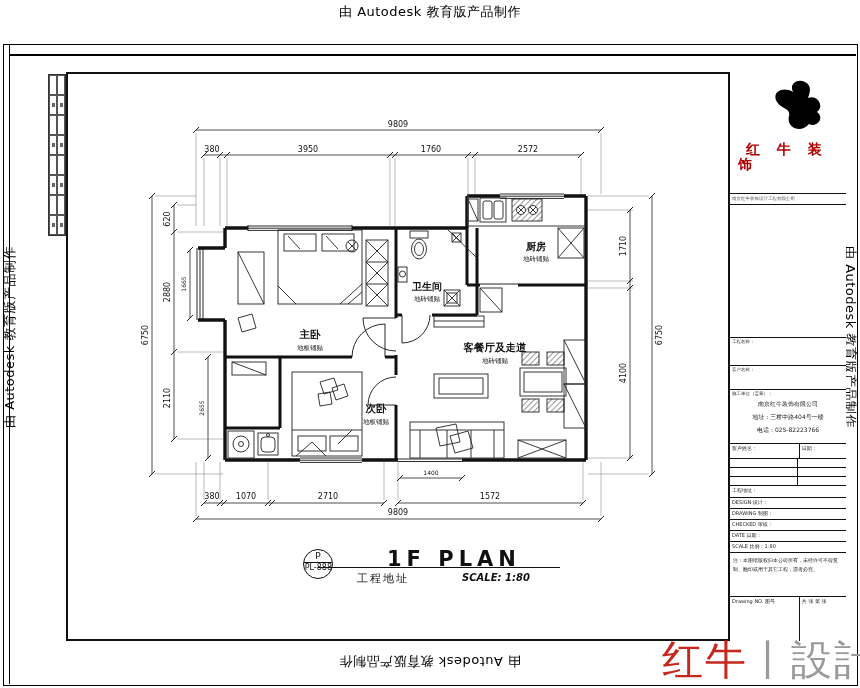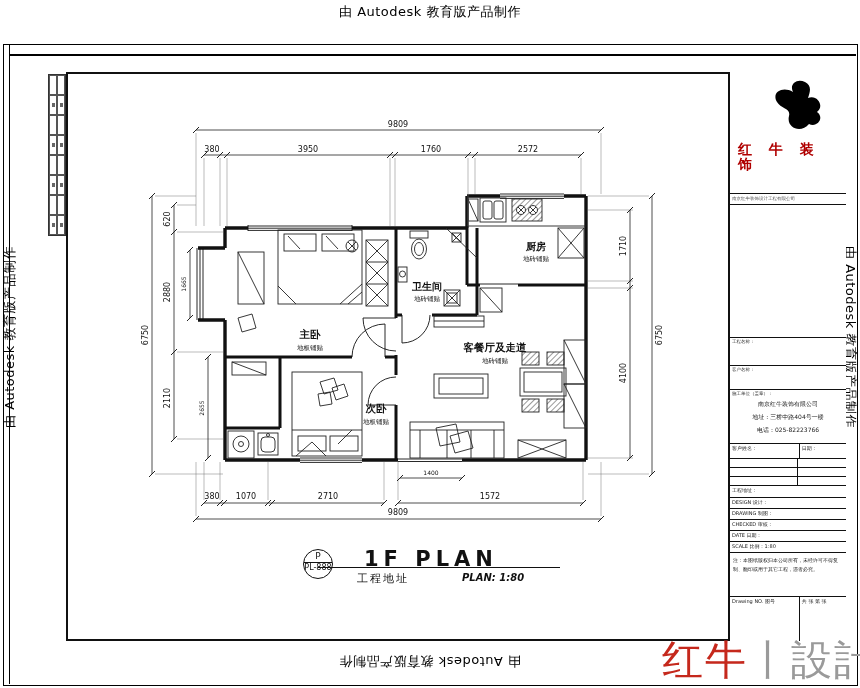"红 牛 装" #brand-line1 { padding-left: 8px -> 16px }
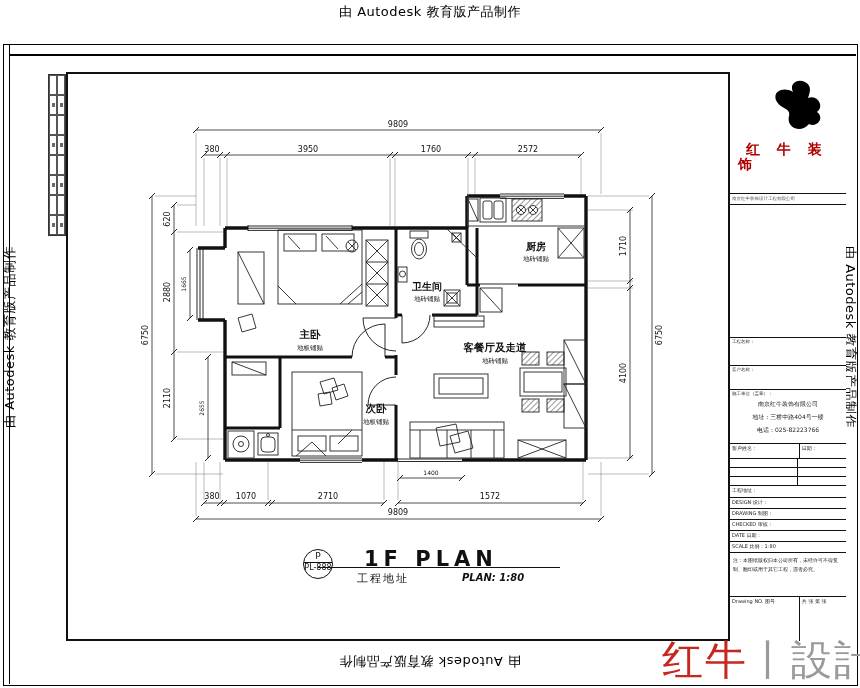"PL-888" #stamp-code { text-align: none -> right }
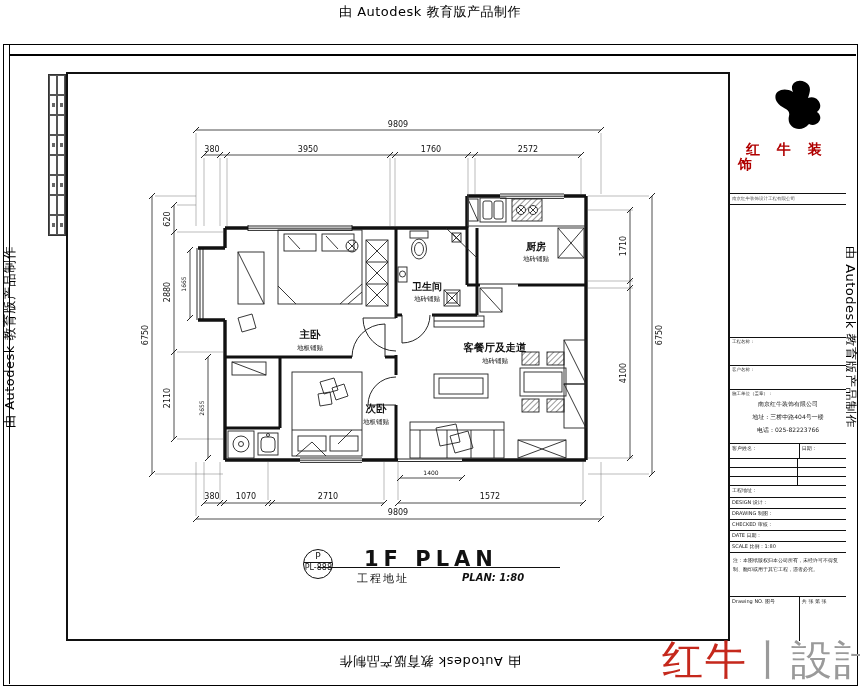"1F PLAN" #sheet-title { left: 364px -> 387px }
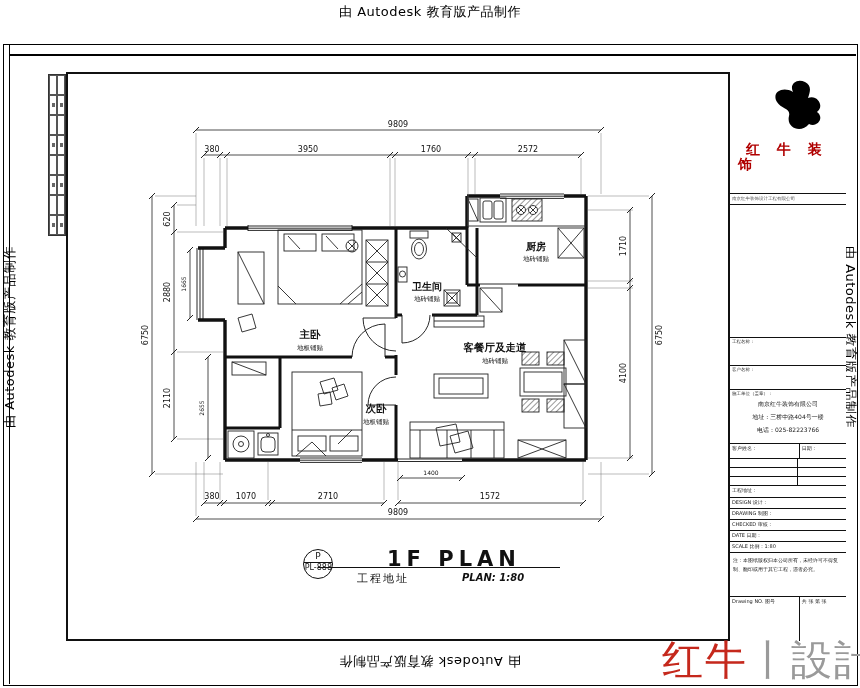"PLAN: 1:80" div.abs { text: PLAN -> SCALE }
